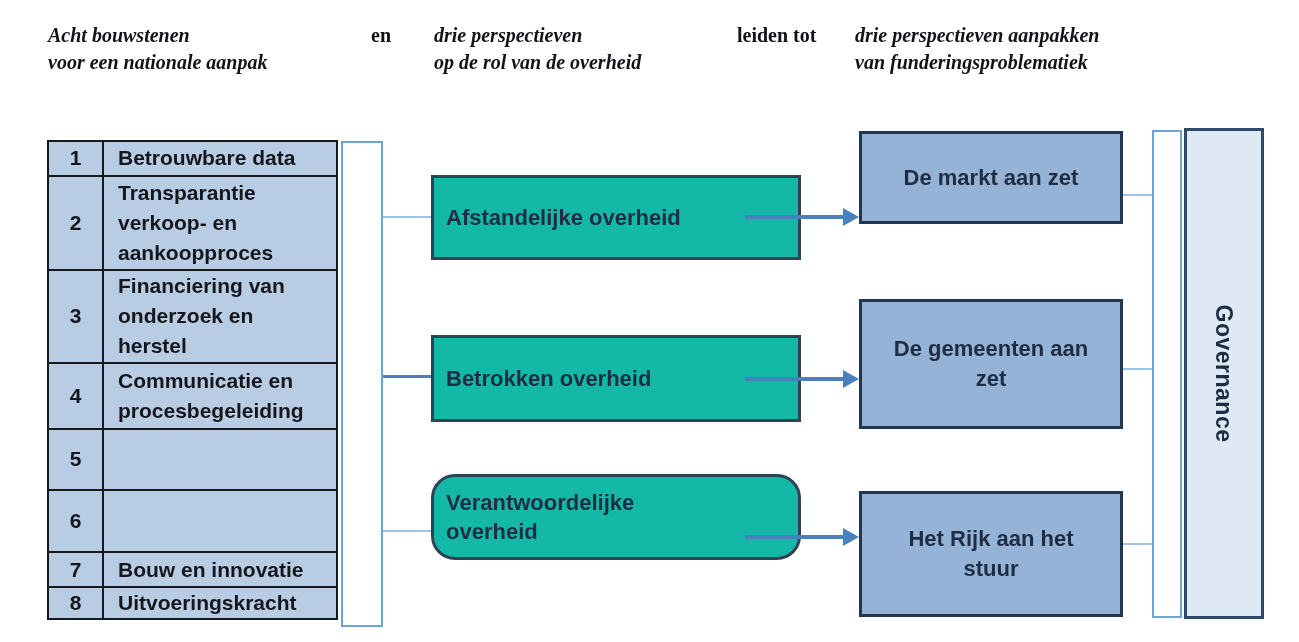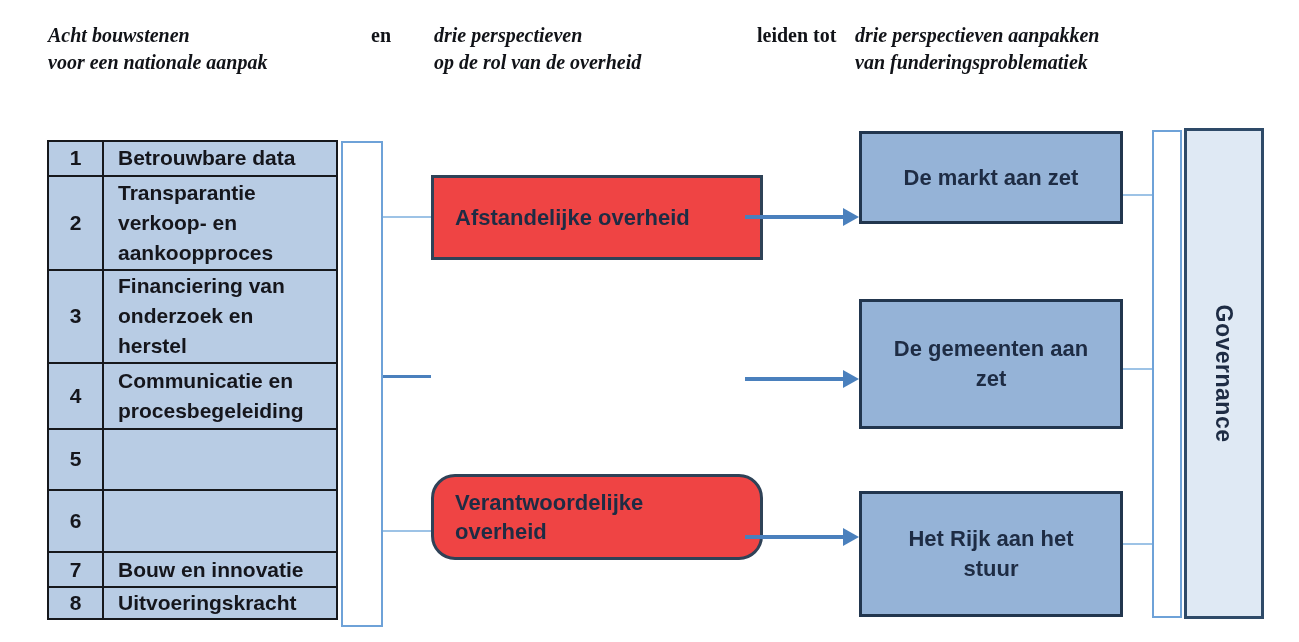"leiden tot" div.hdr { margin-left: 20px -> none }
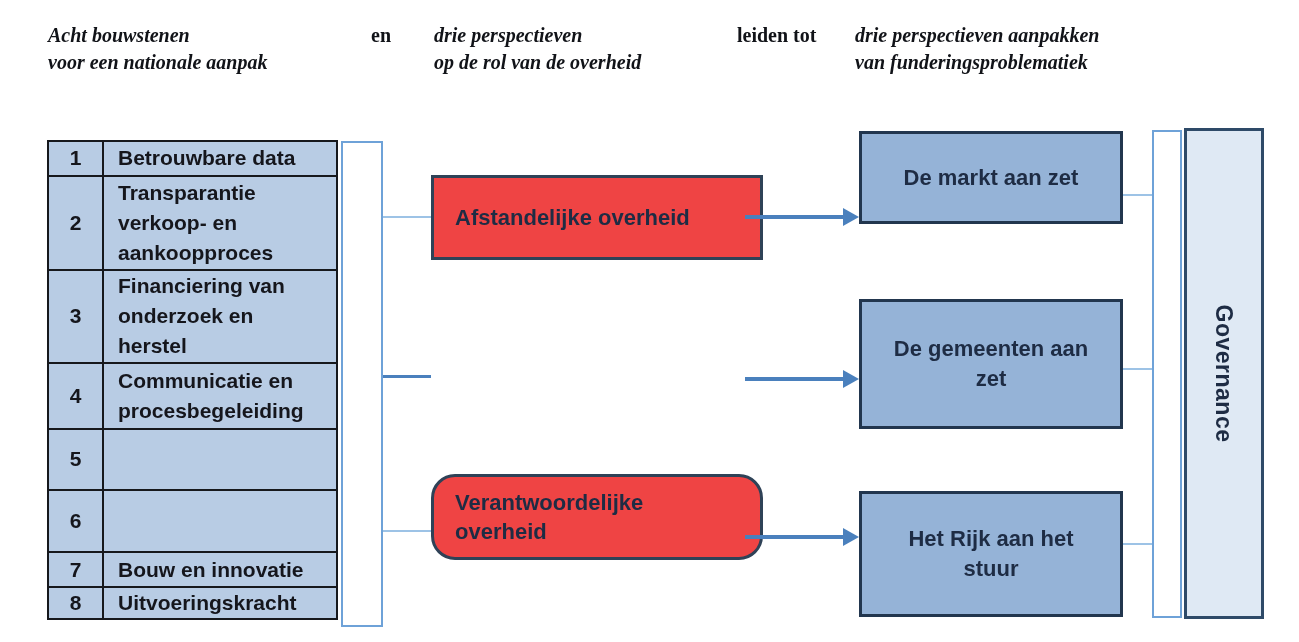"Afstandelijke overheid" .p-box { background: #ef4444 -> #14b8a6; padding-left: 21px -> 12px; width: 332px -> 370px }
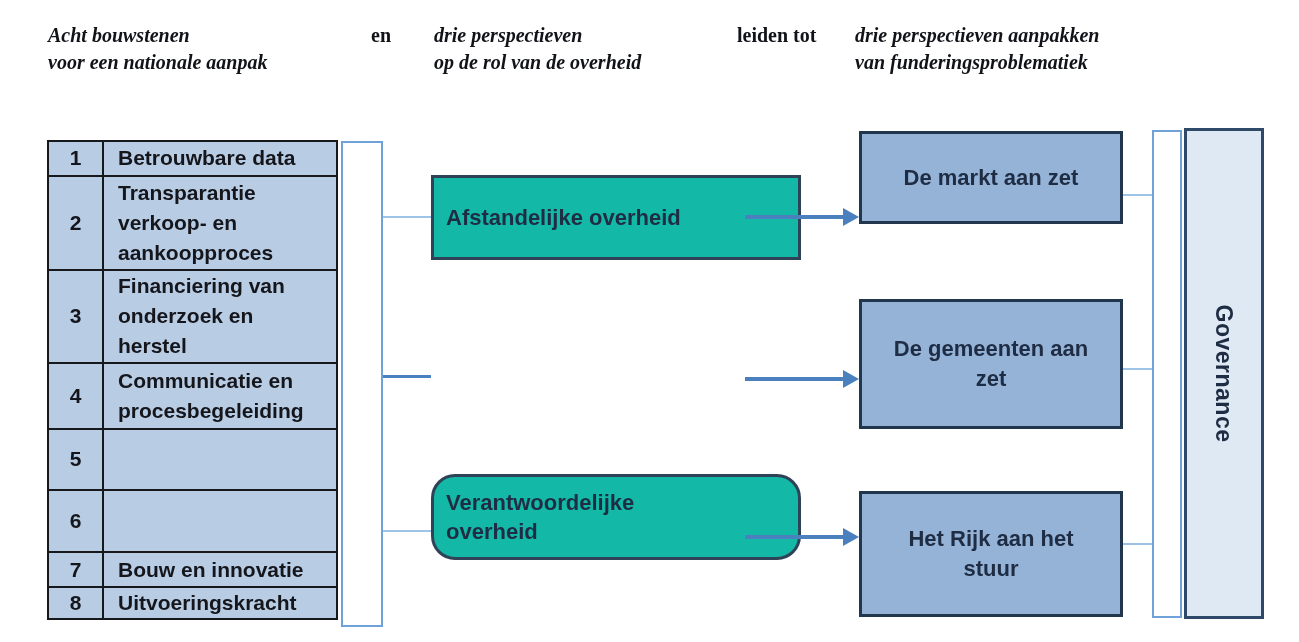"Betrokken overheid" div.p-box { html: none -> <div>Betrokken overheid</div> }
